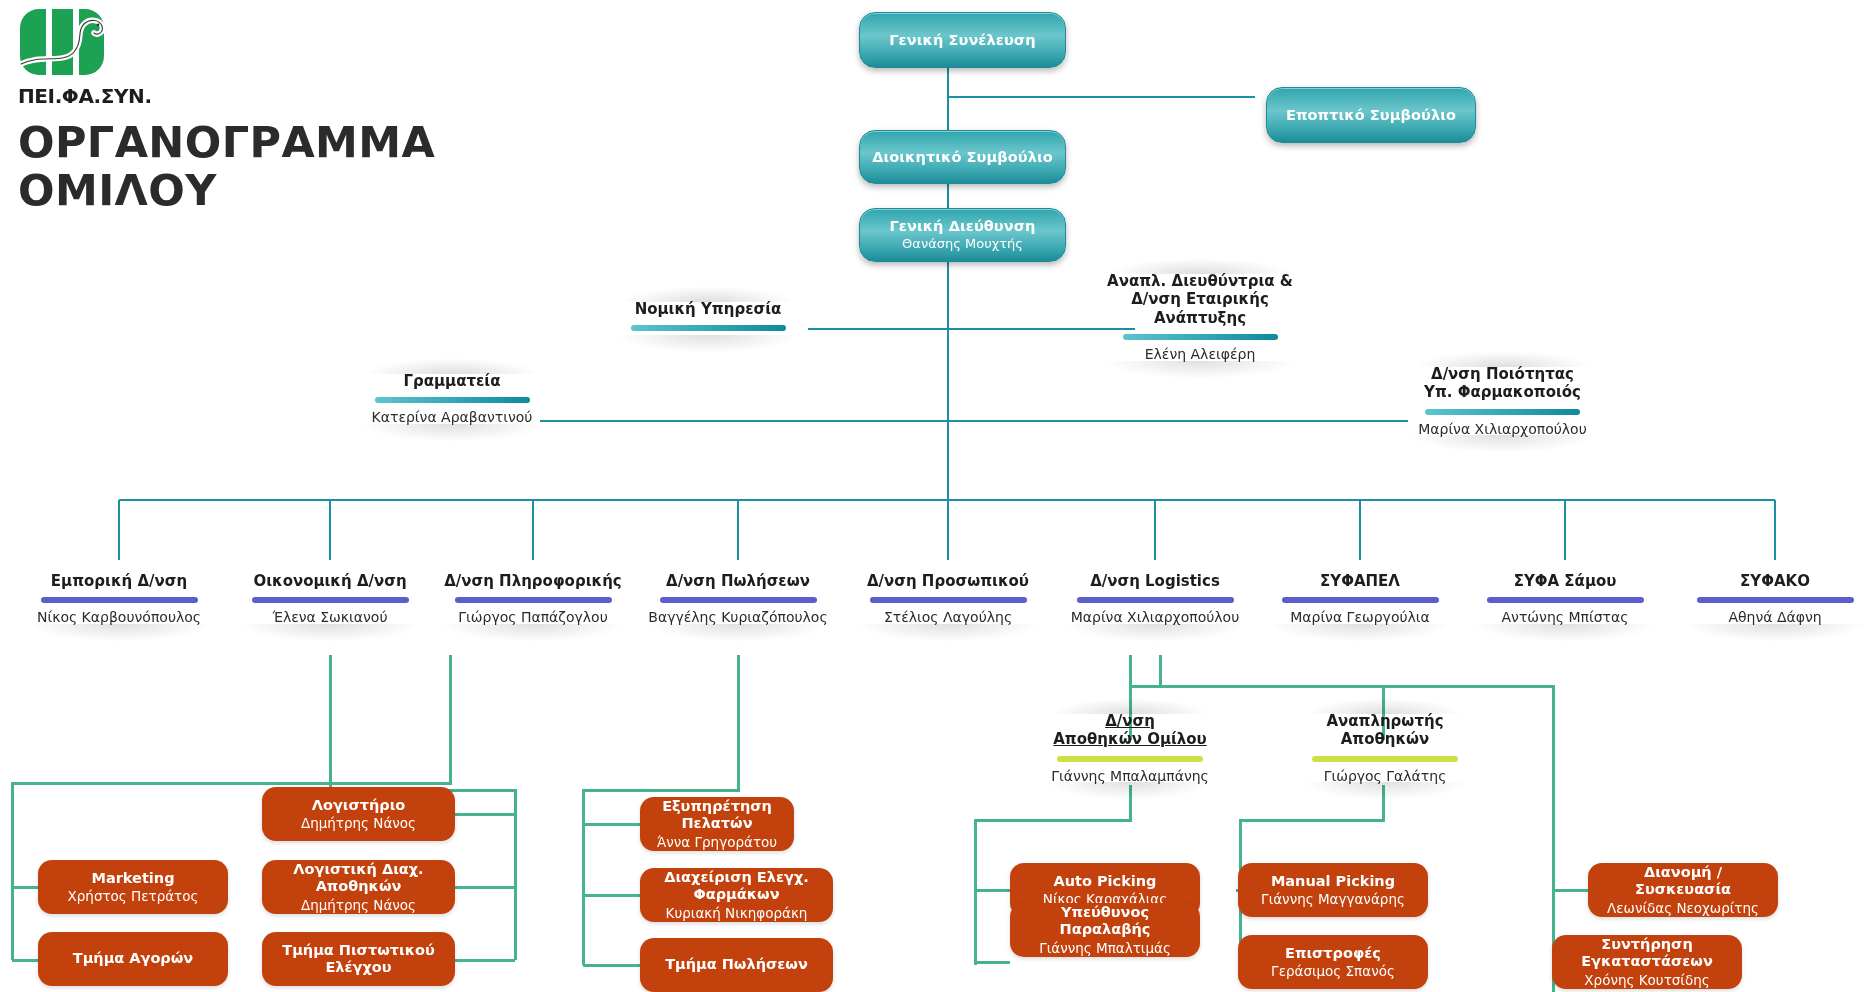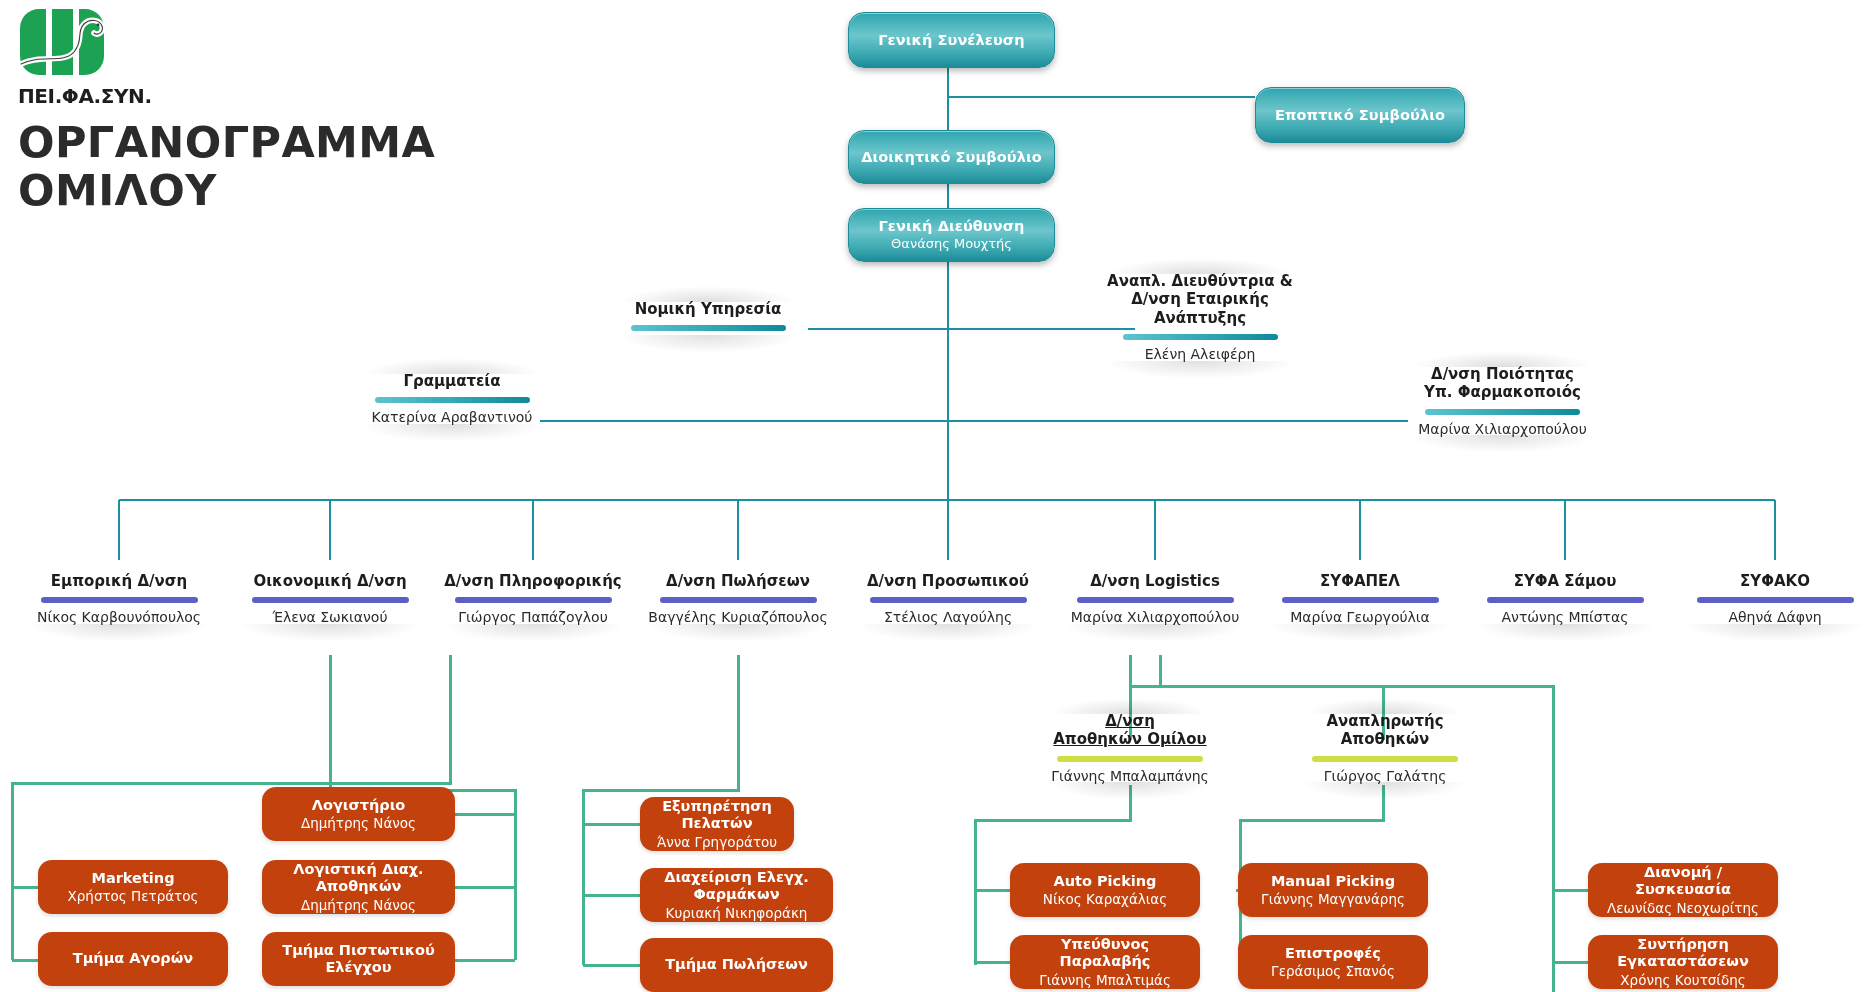"Γενική Συνέλευση" .pill { margin-left: none -> 11px }
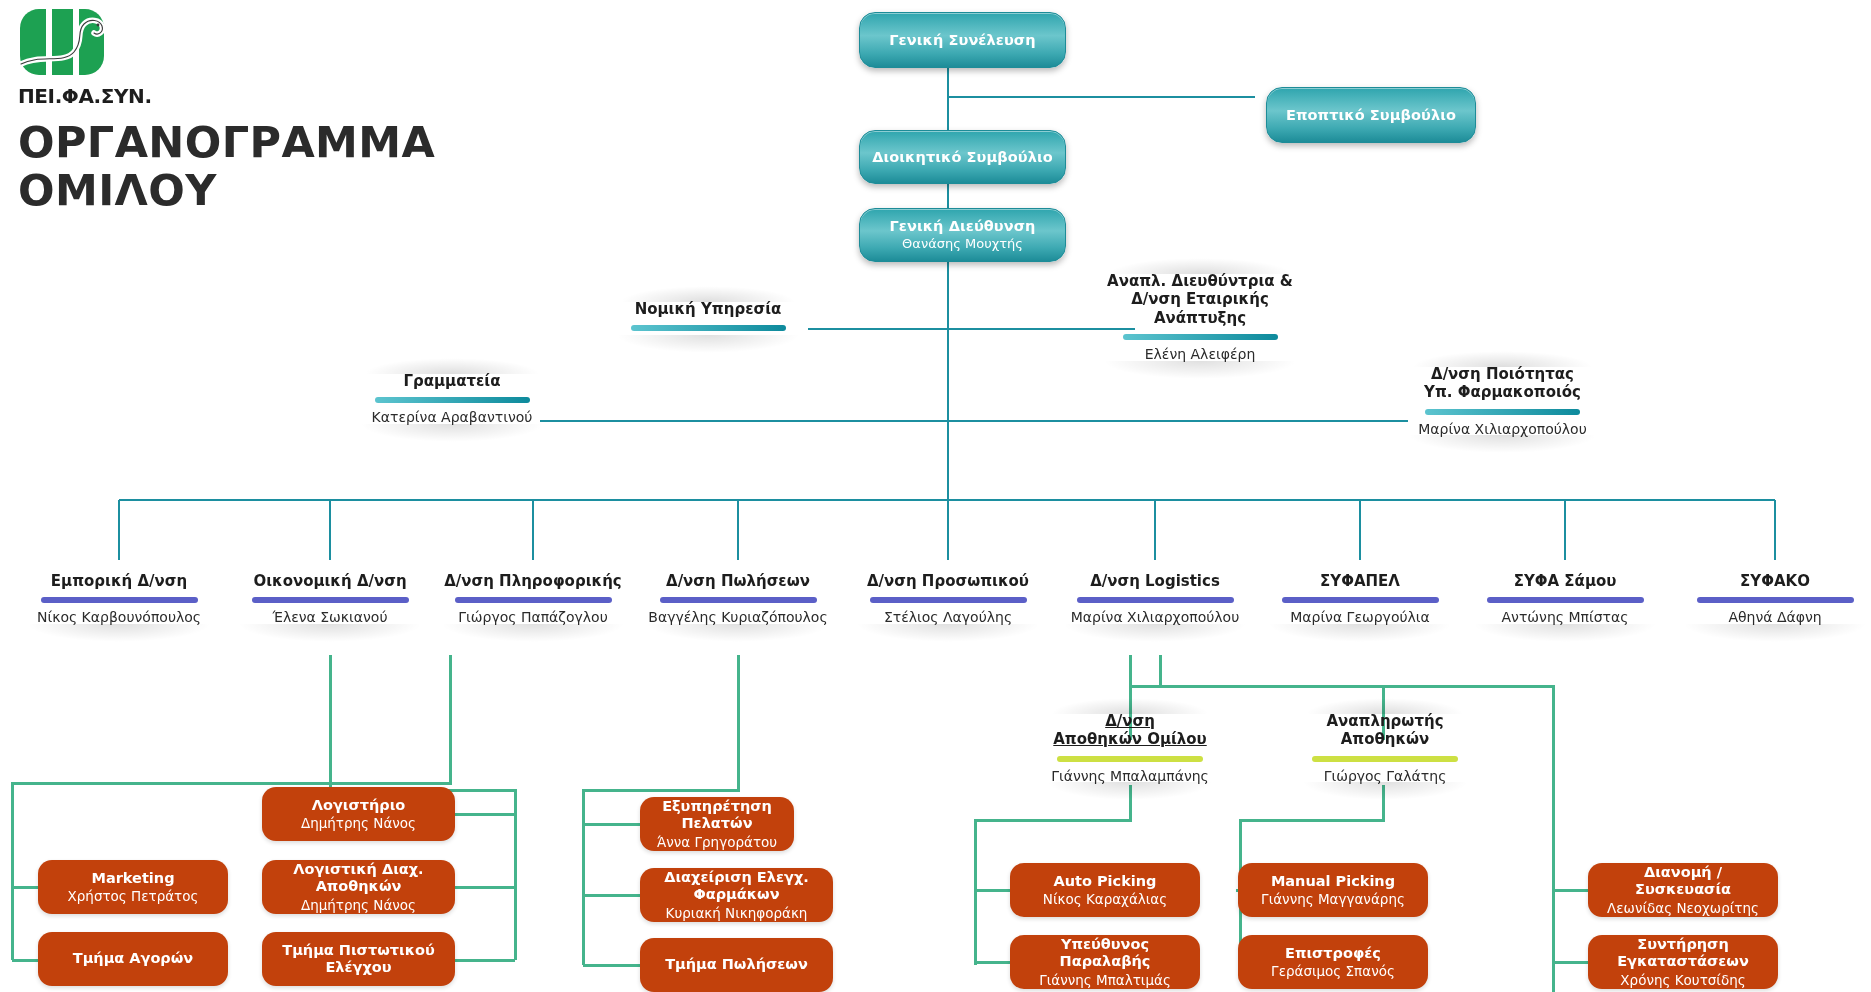"Υπεύθυνος Παραλαβής" div.gbox { top: 935px -> 903px }
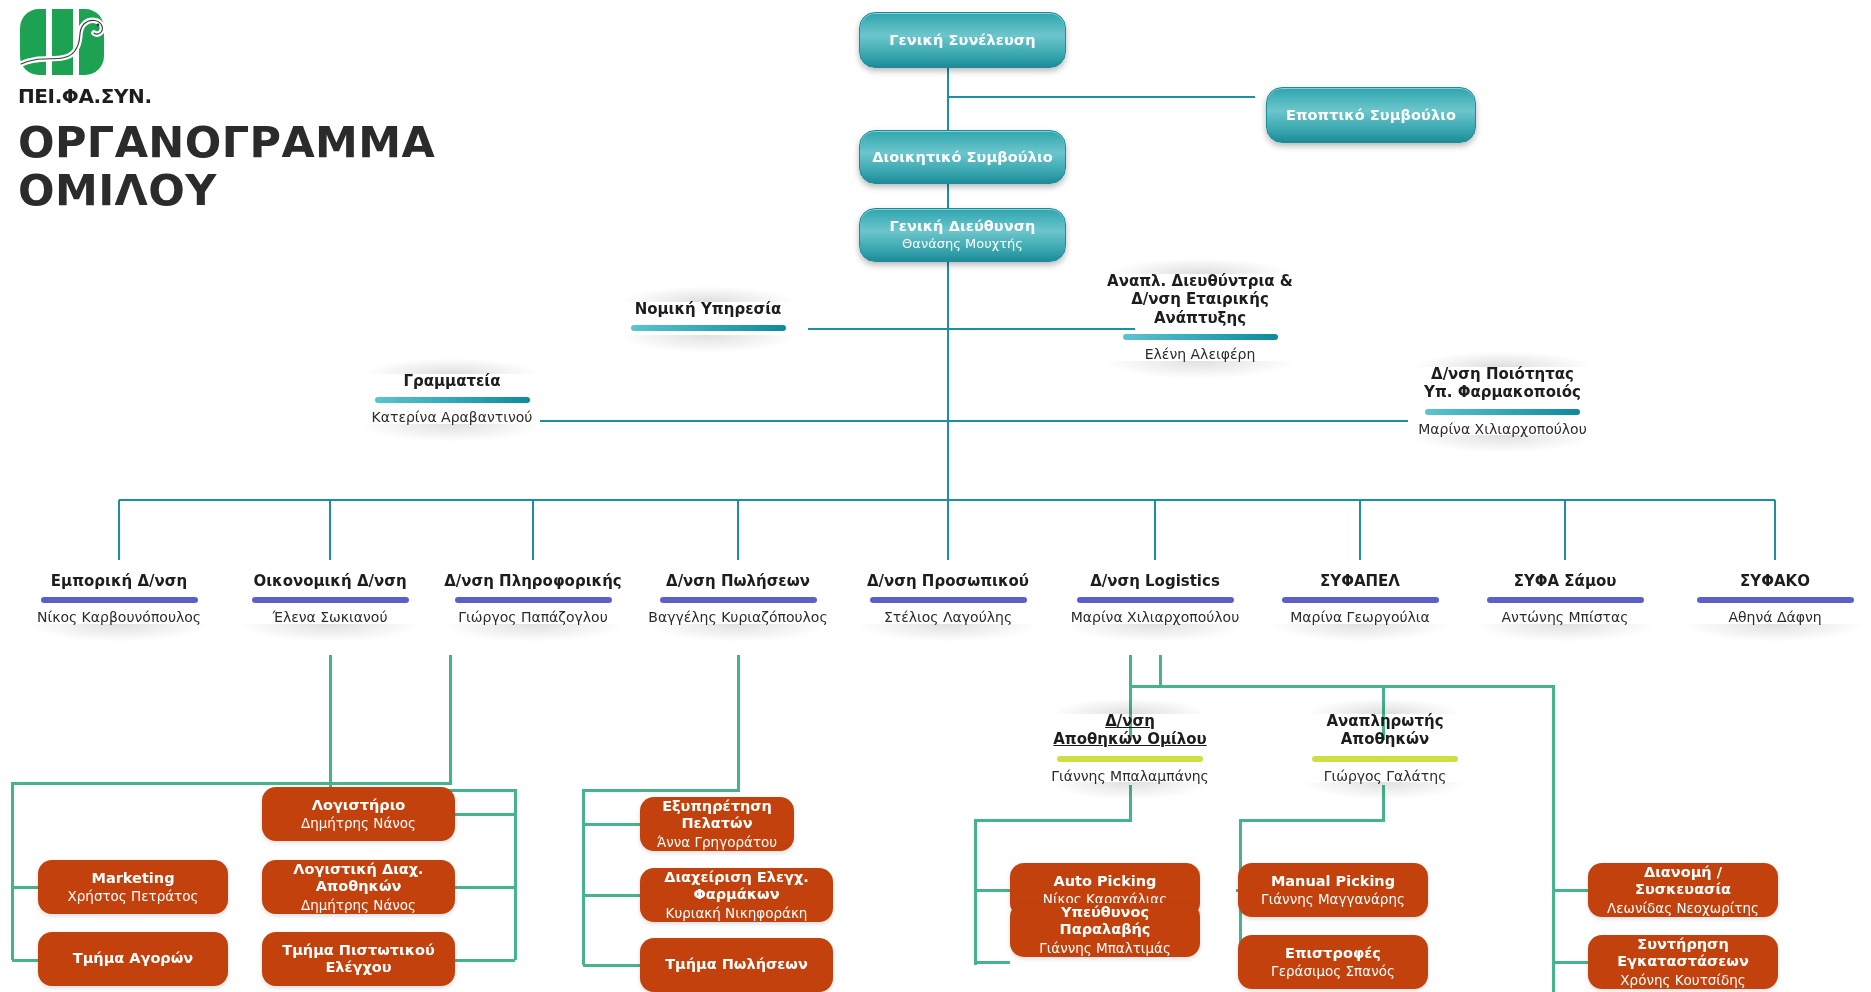"Συντήρηση Εγκαταστάσεων" div.gbox { left: 1588px -> 1552px }
